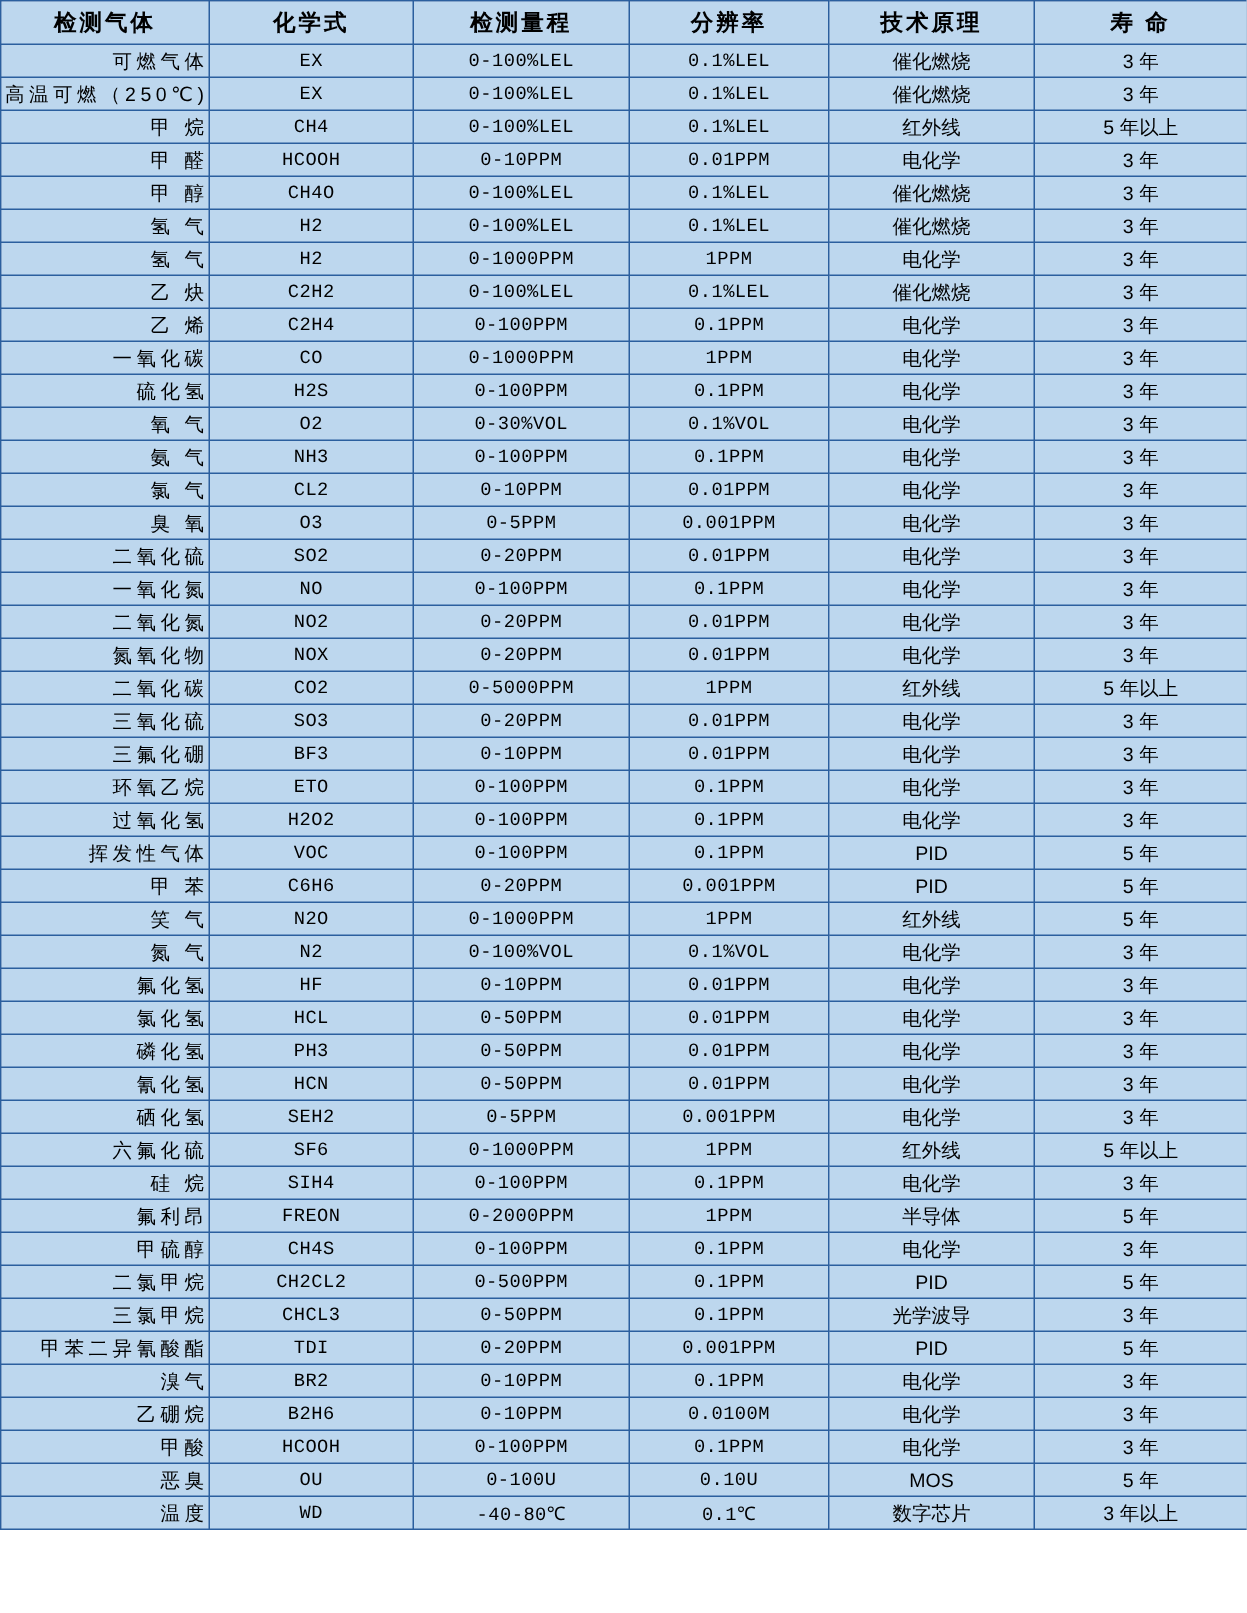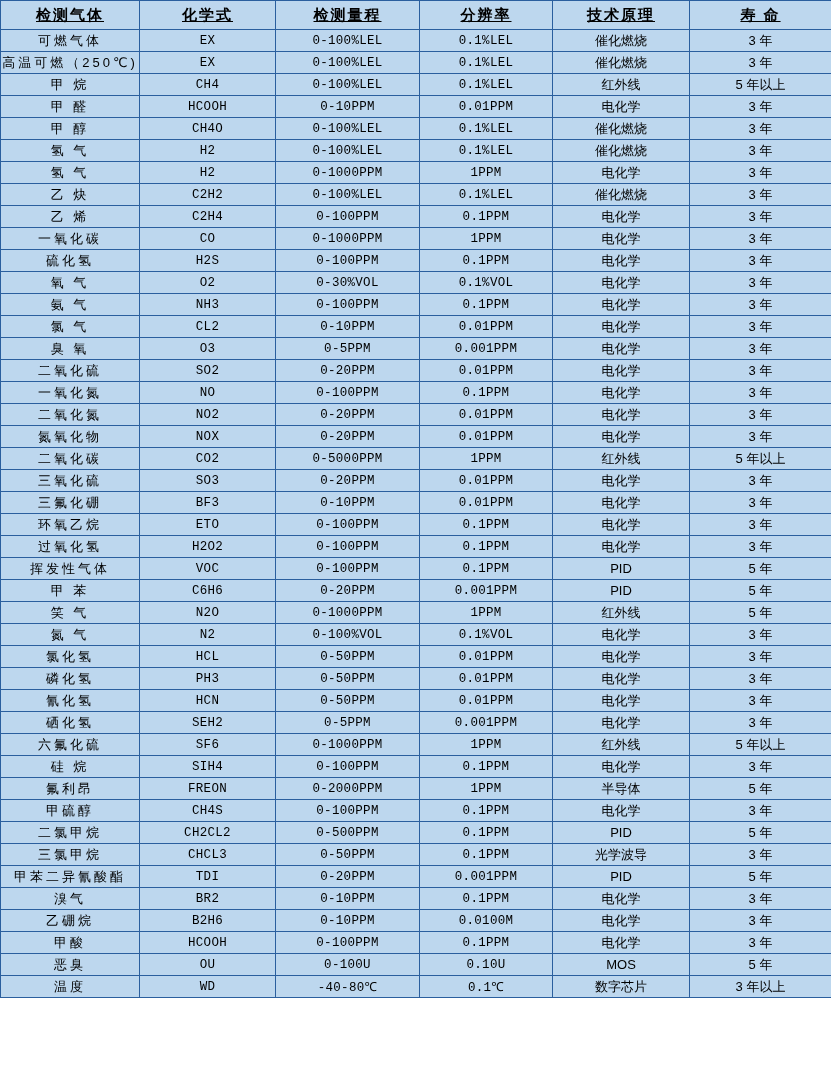"检测气体" #gas-table thead th { text-decoration: underline -> none }
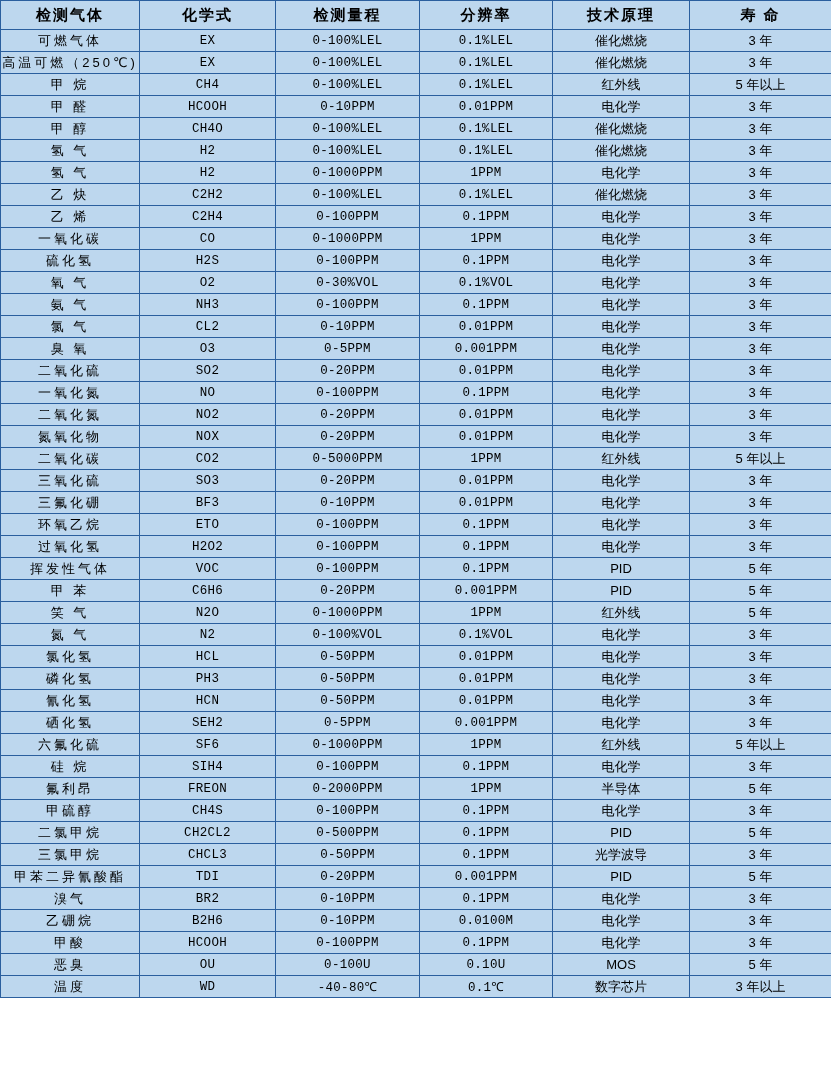"可燃气体" #gas-table tbody td.name { text-align: none -> right }
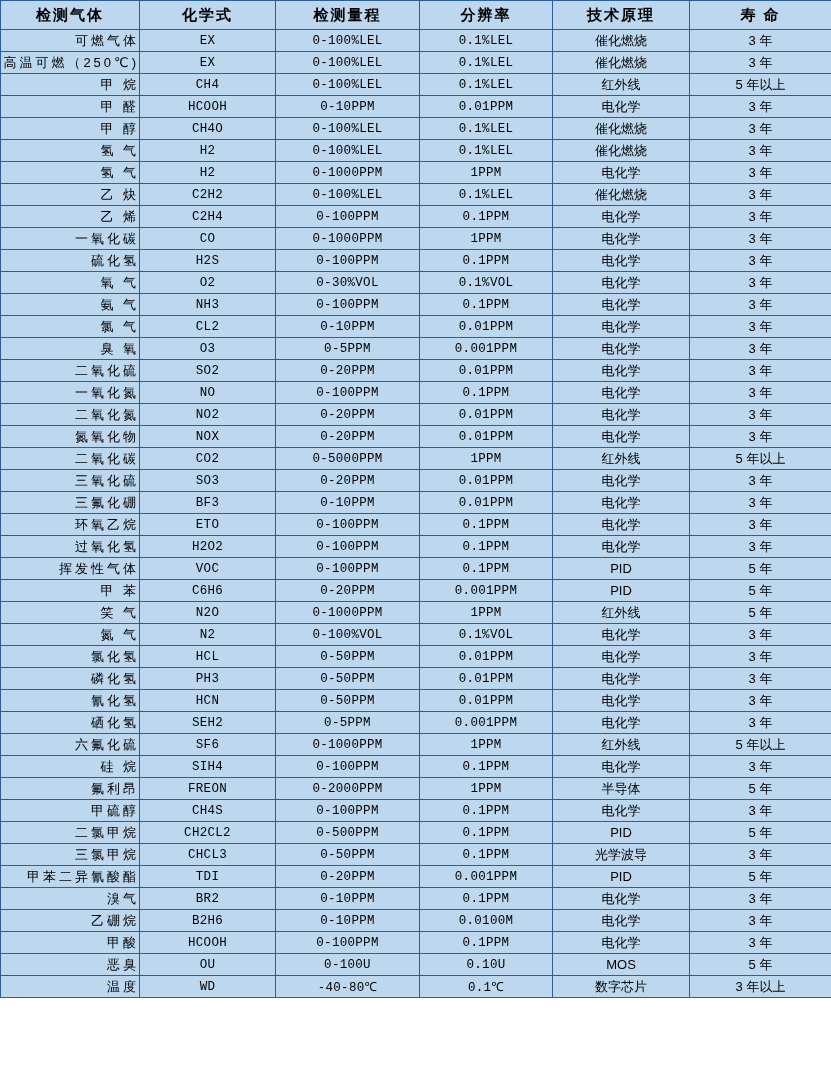"氟化氢" tr { html: none -> <tr> <td>氟化氢</td> <td>HF</td> <td>0-10PPM</td> <td>0.01PPM</td> <td>电化学</td> <td>3 年</td> </tr> }
